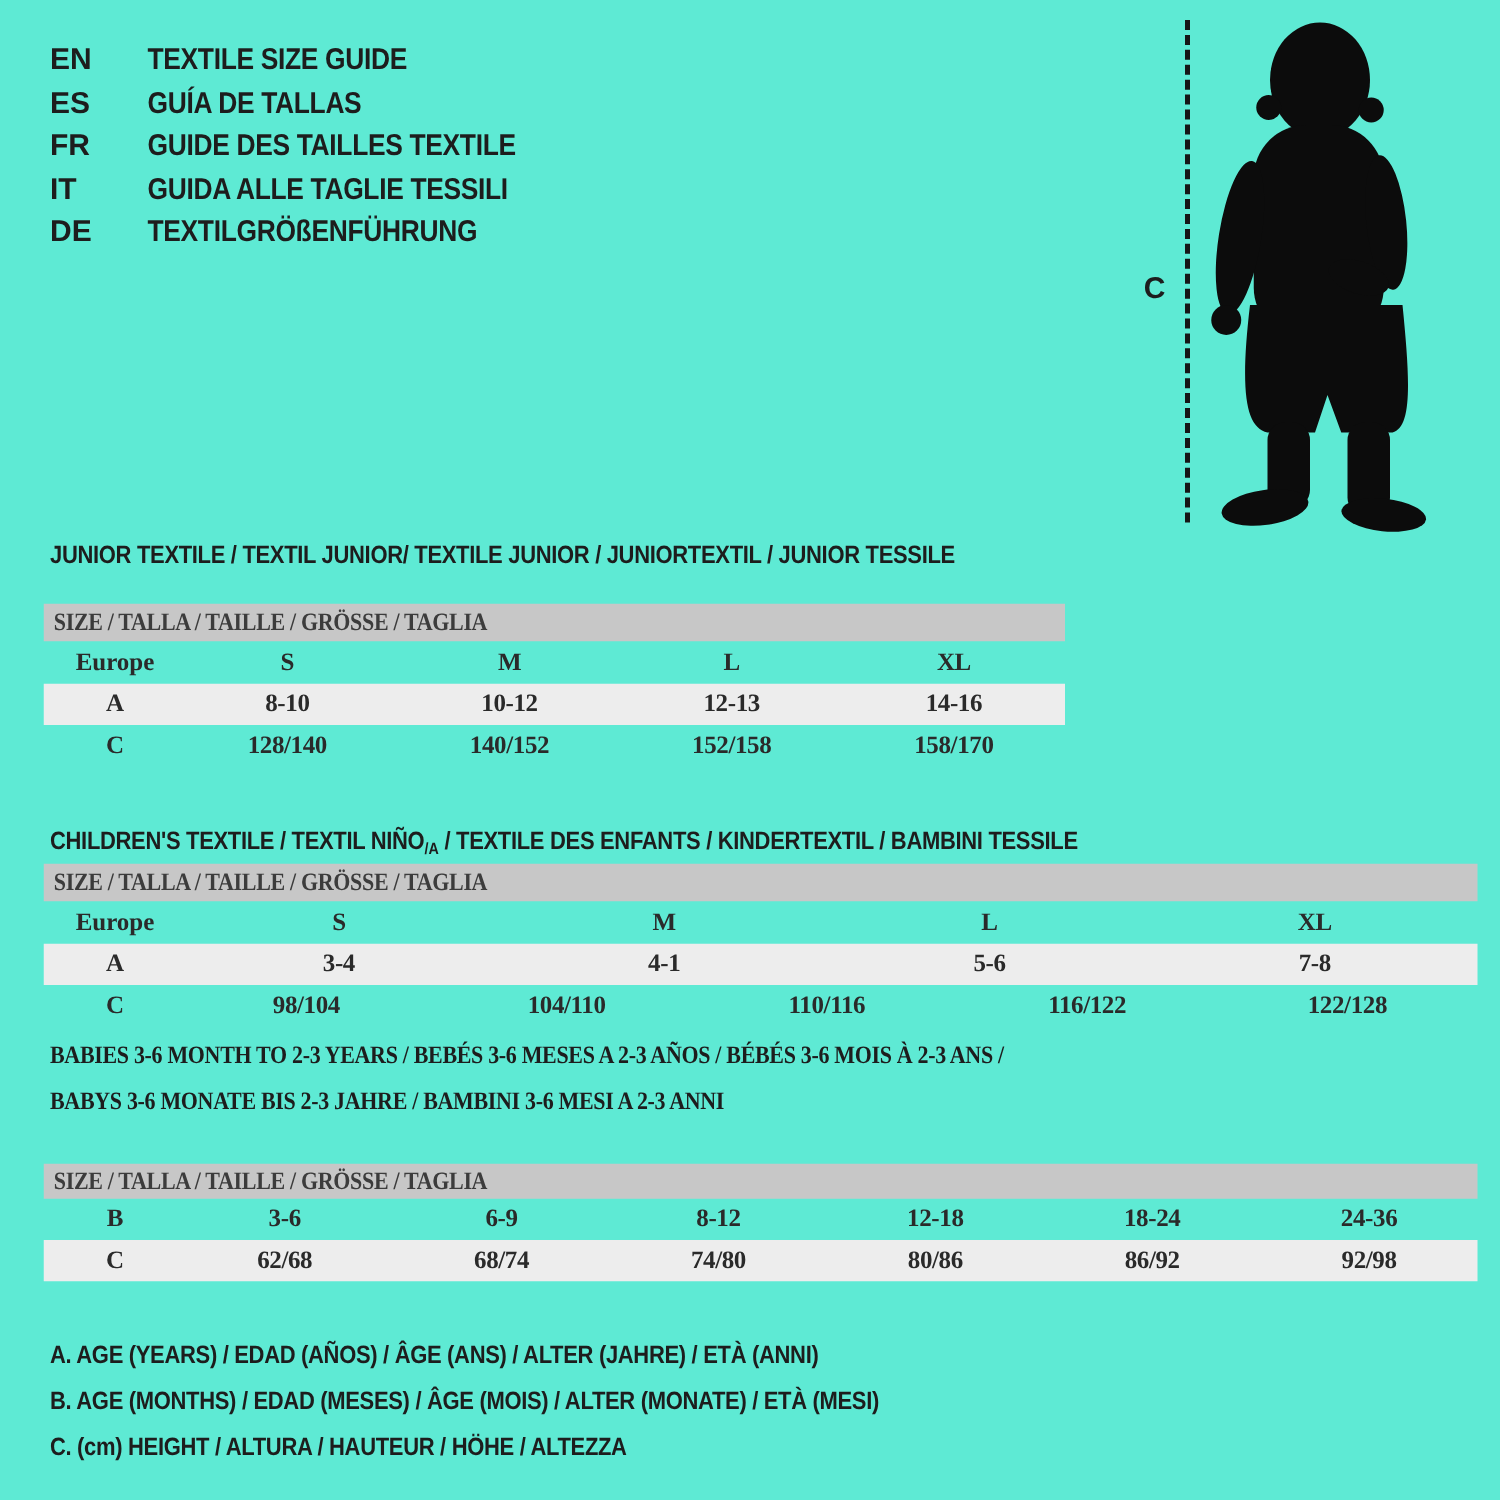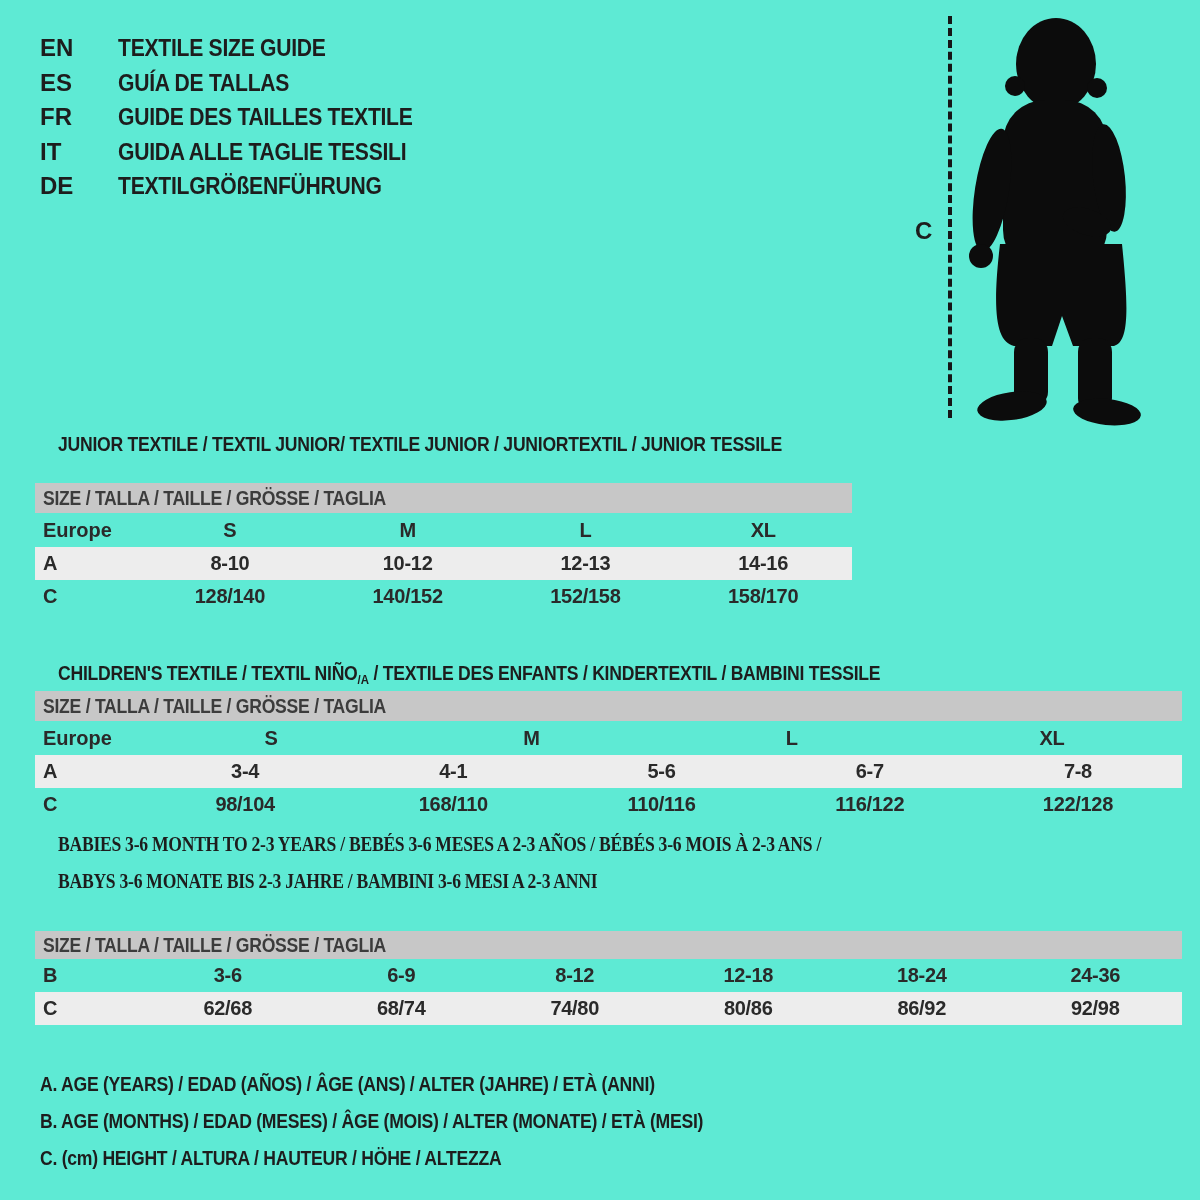"JUNIOR TEXTILE / TEXTIL JUNIOR/" .sec-title { margin-left: 18px -> none }
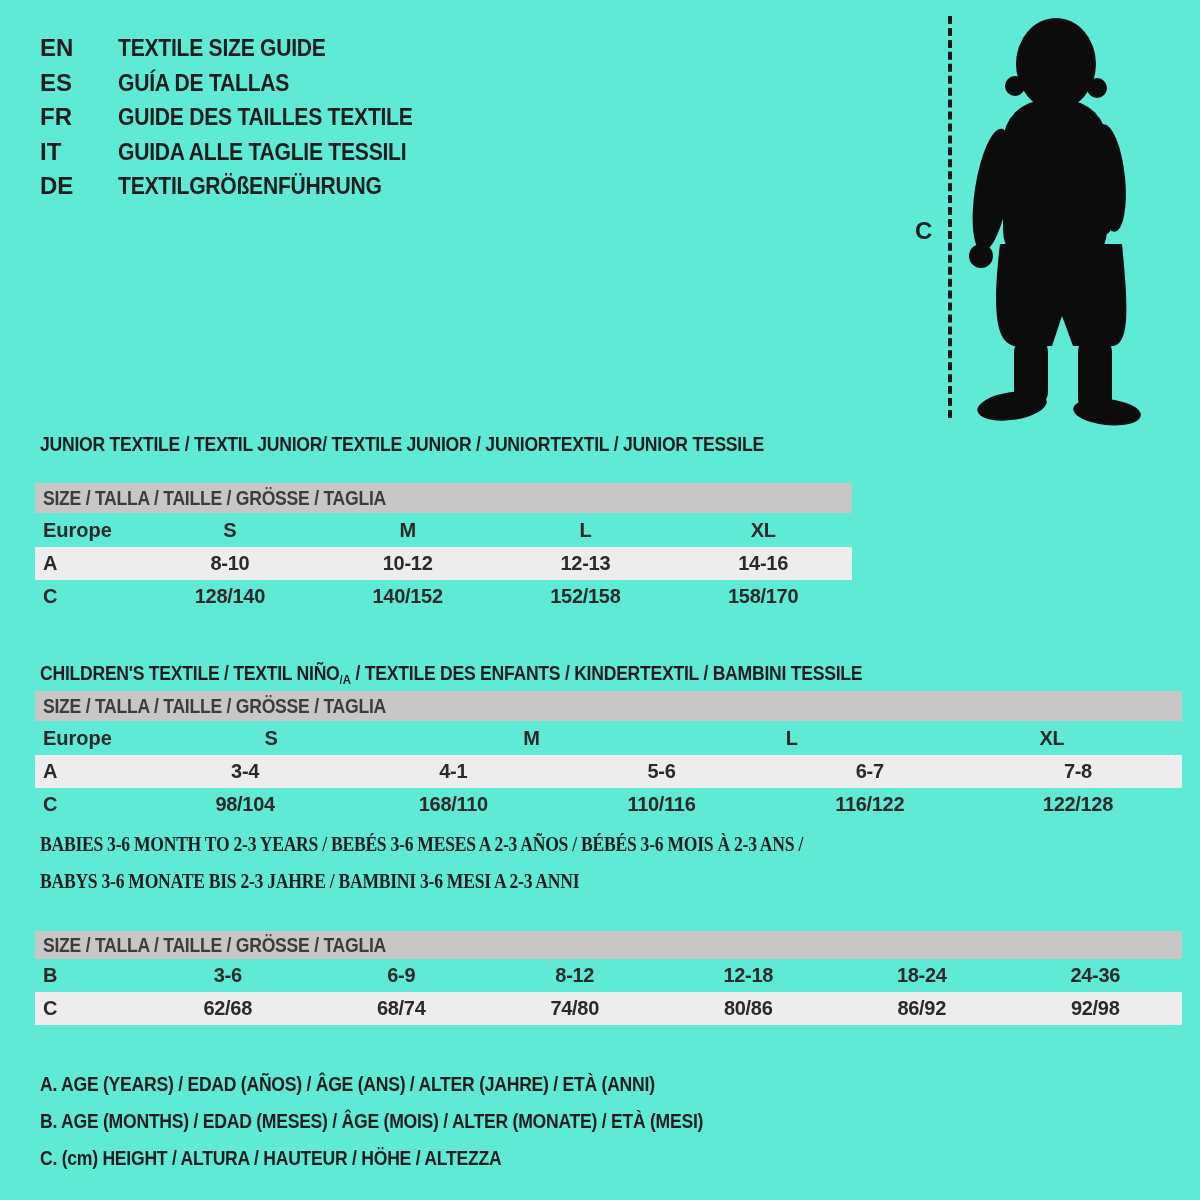"SIZE / TALLA / TAILLE" .table { font-family: none -> Liberation Serif, serif }
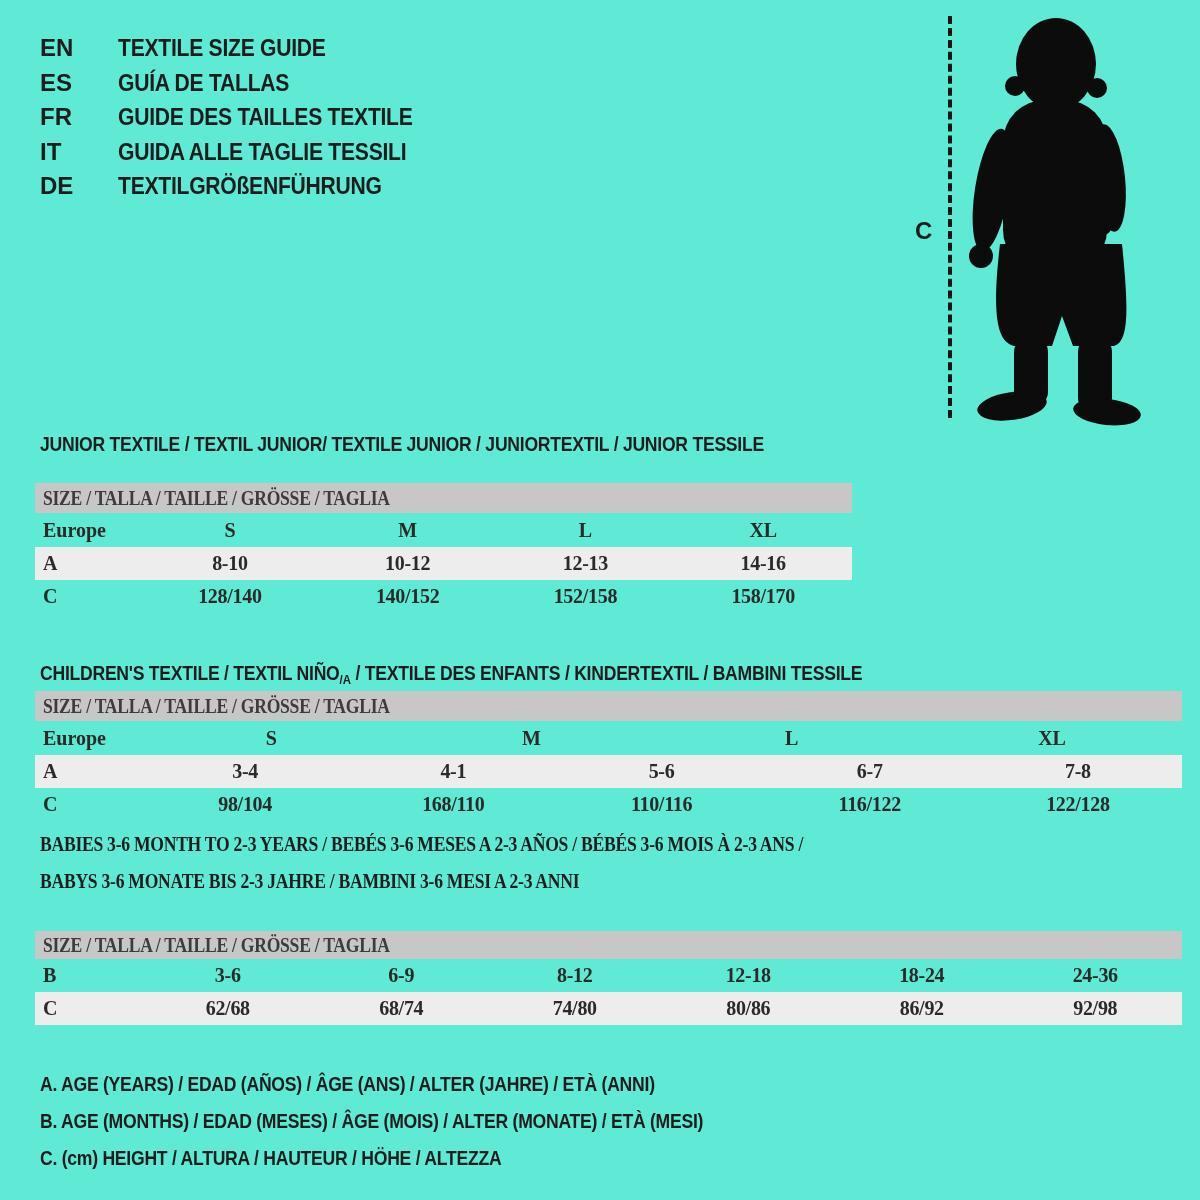"Europe" .t-label { text-align: none -> center }
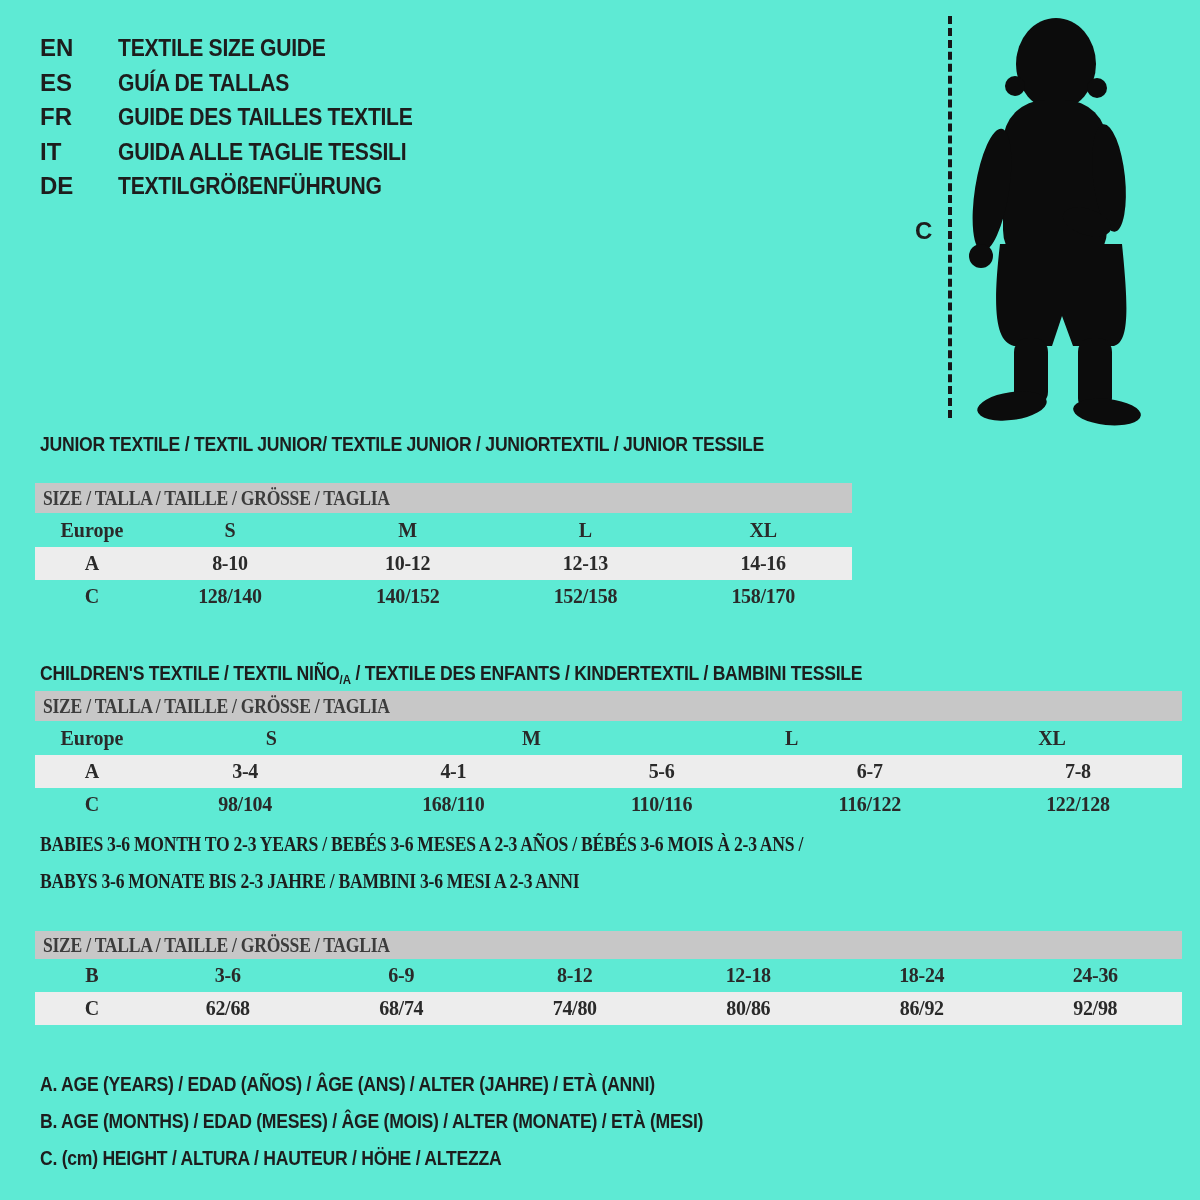"6-7" div.t-cell { html: <div>6-7</div> -> none }
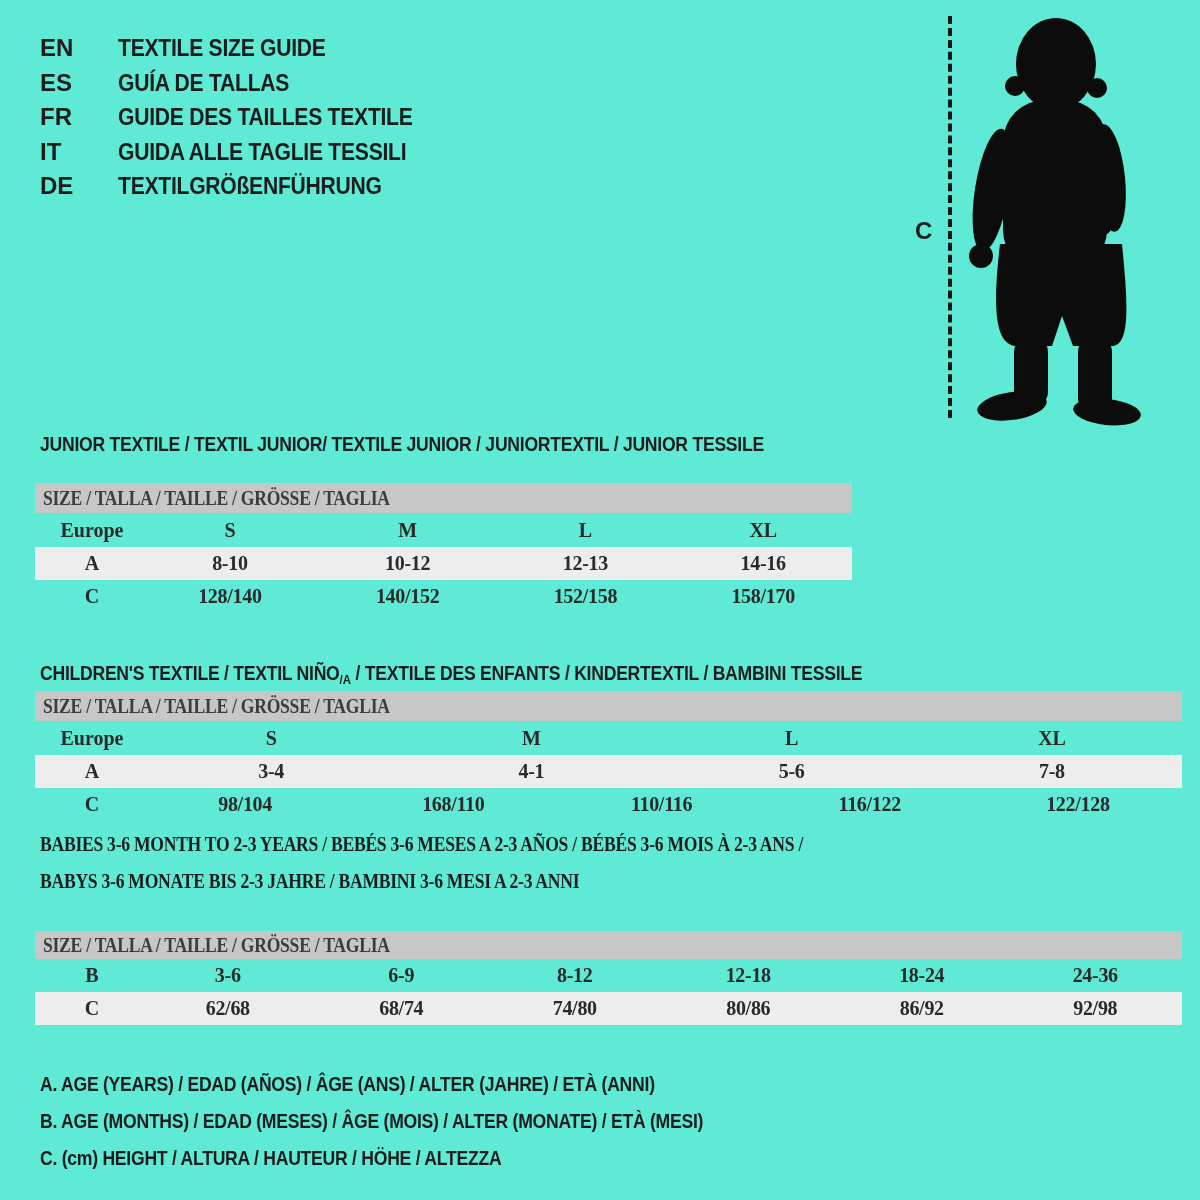"168/110" div.t-cell { text: 168/110 -> 104/110 }
